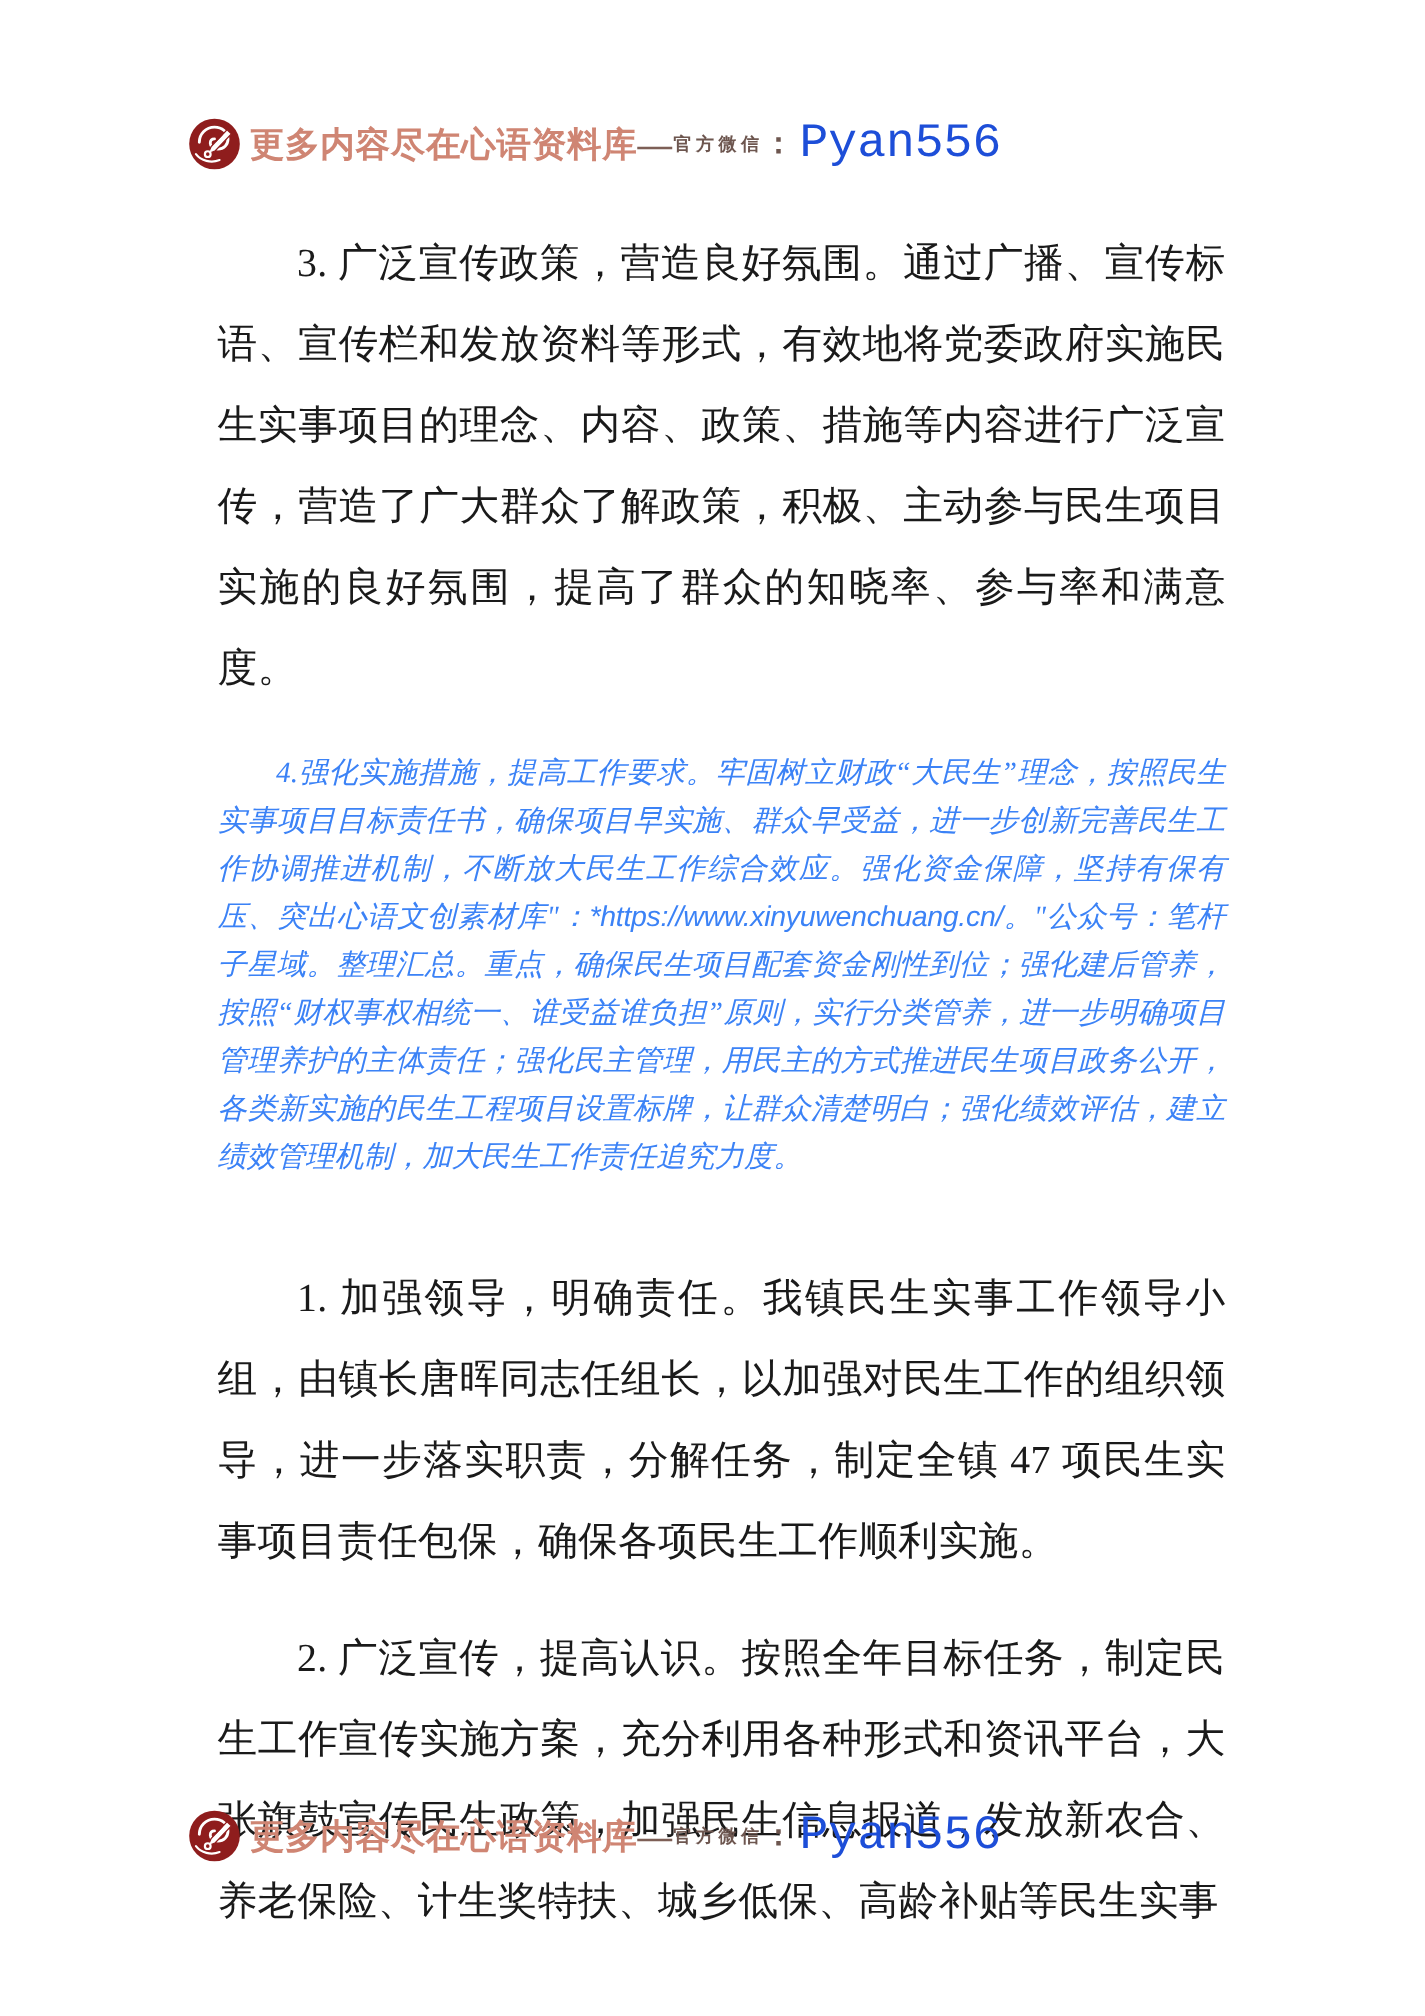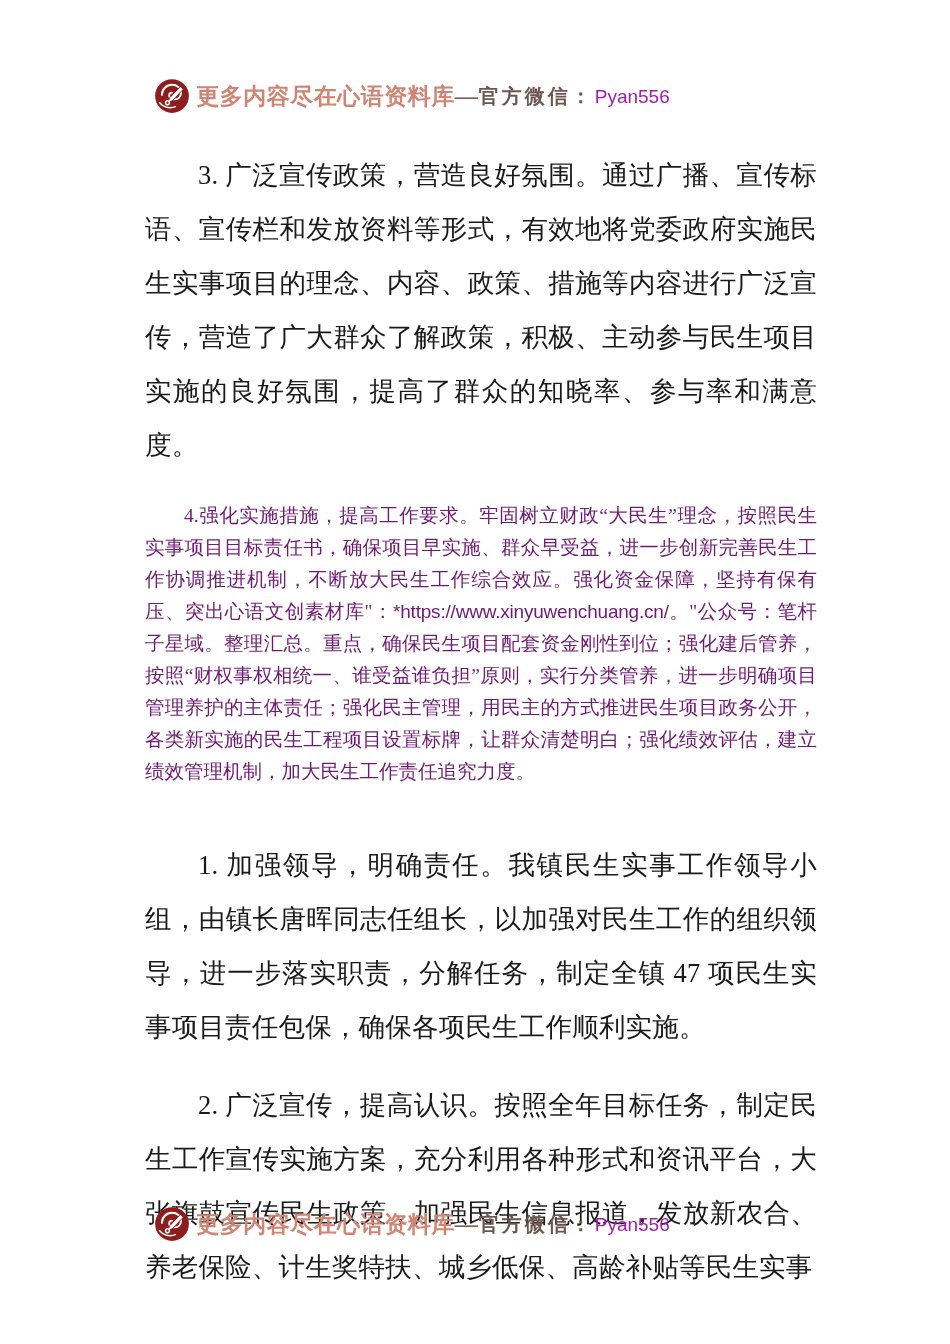"更多内容尽在心语资料库" .banner { left: 16px -> 0 }
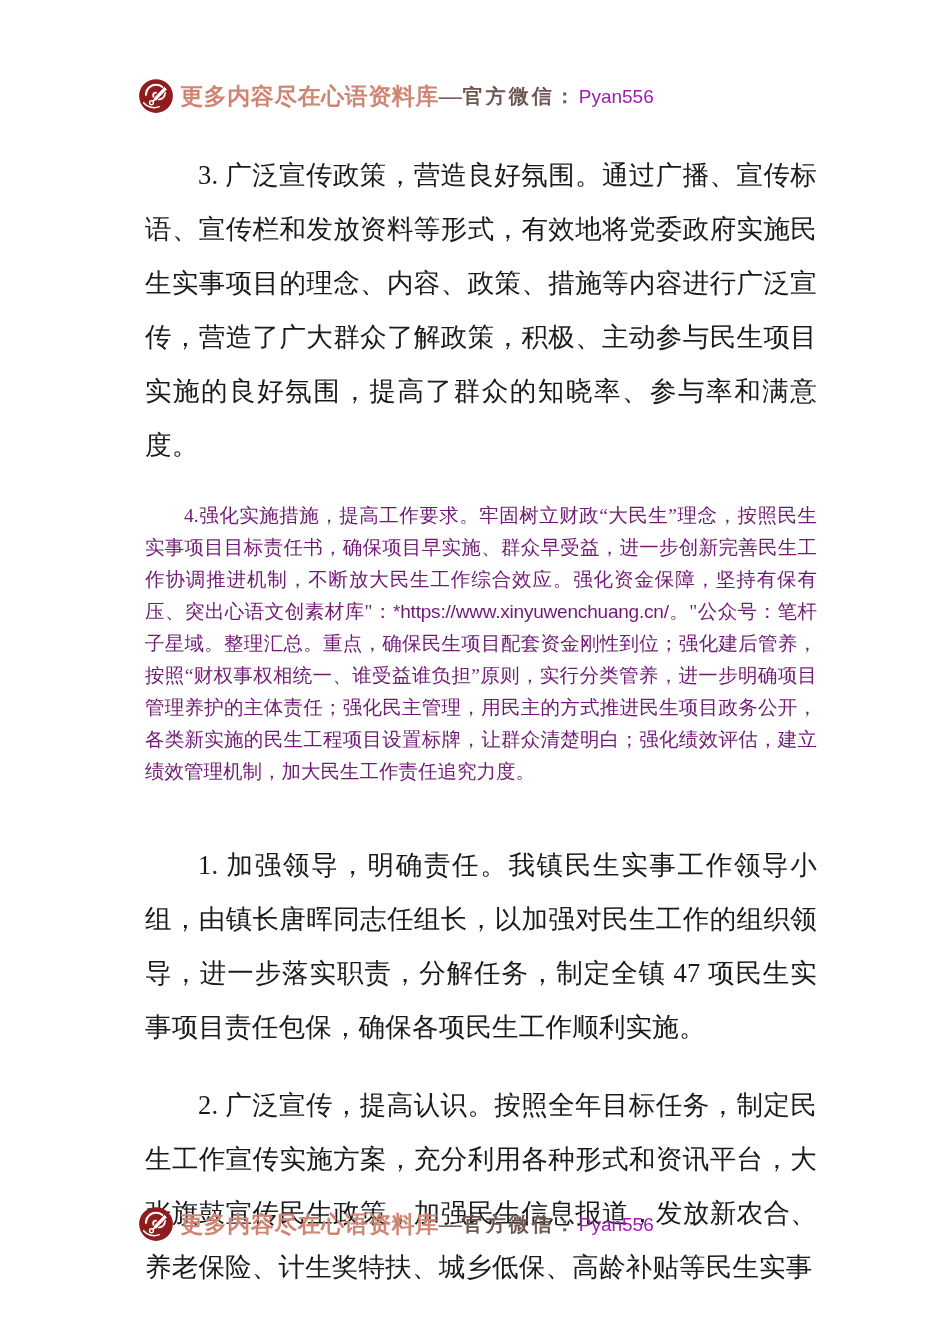"官方微信" .banner-sub { font-size: 20px -> 12px }
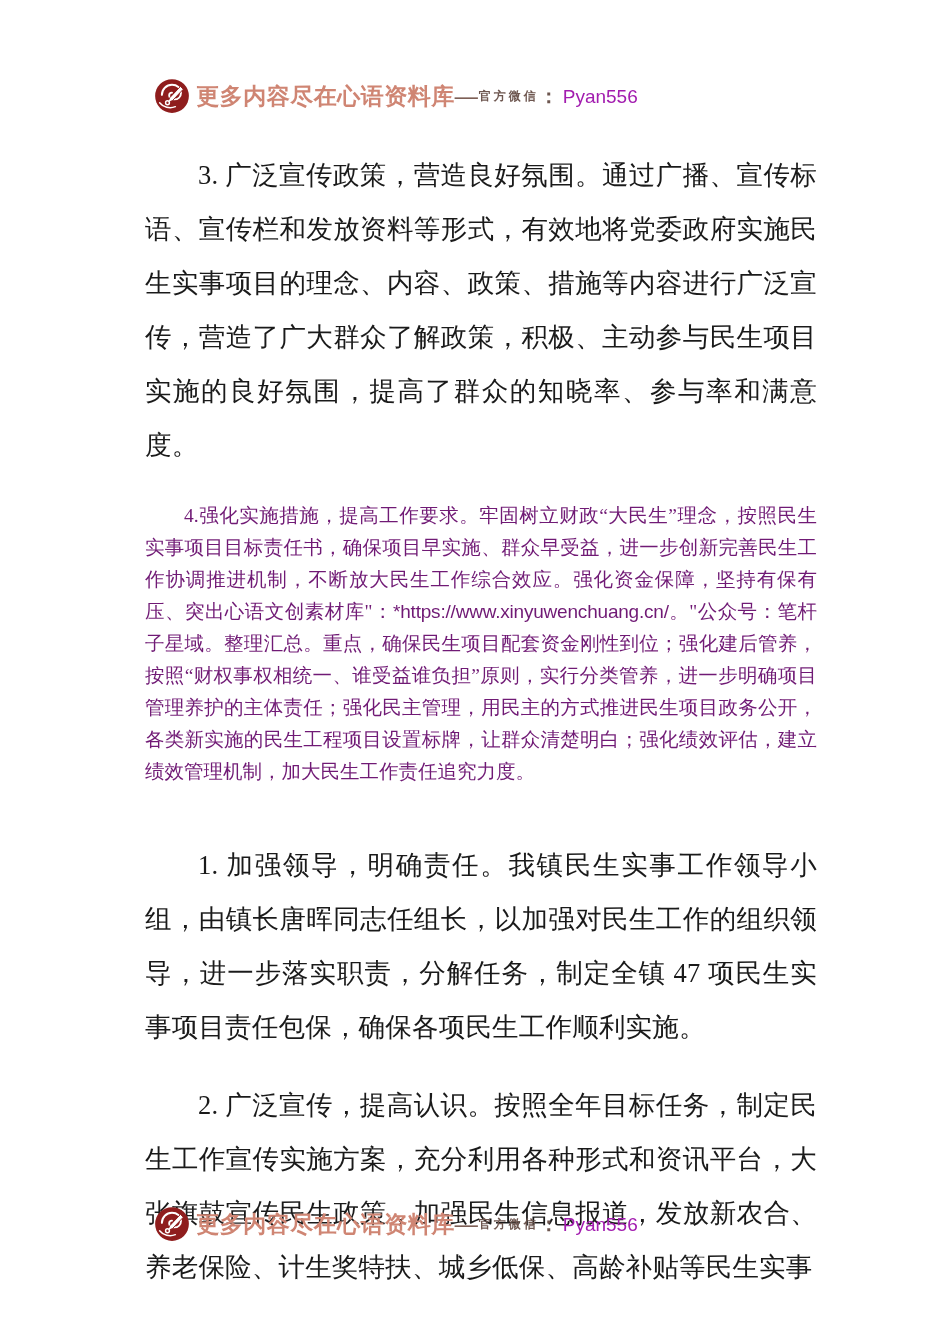"Pyan556" .banner-wechat { color: #a21caf -> #1d4ed8; font-family: Liberation Sans, sans-serif -> Liberation Mono, monospace; font-size: 19px -> 32px }
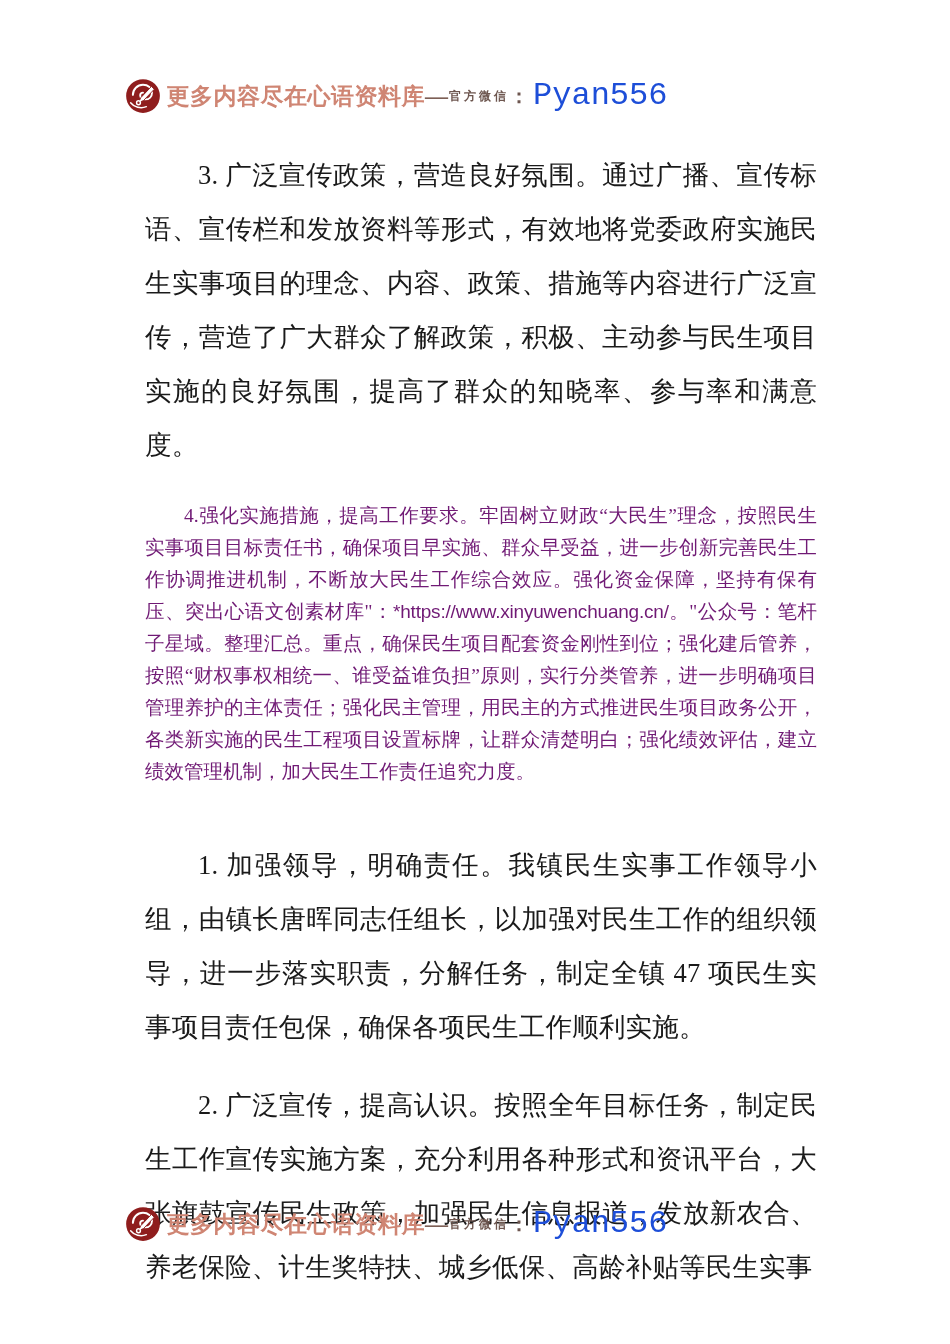"4.强化实施措施，提高工作要求。牢固树立财政“大民生”理念，按照民生实事项目目标" .para-small { color: #701a75 -> #3b82f6; font-style: none -> italic }
